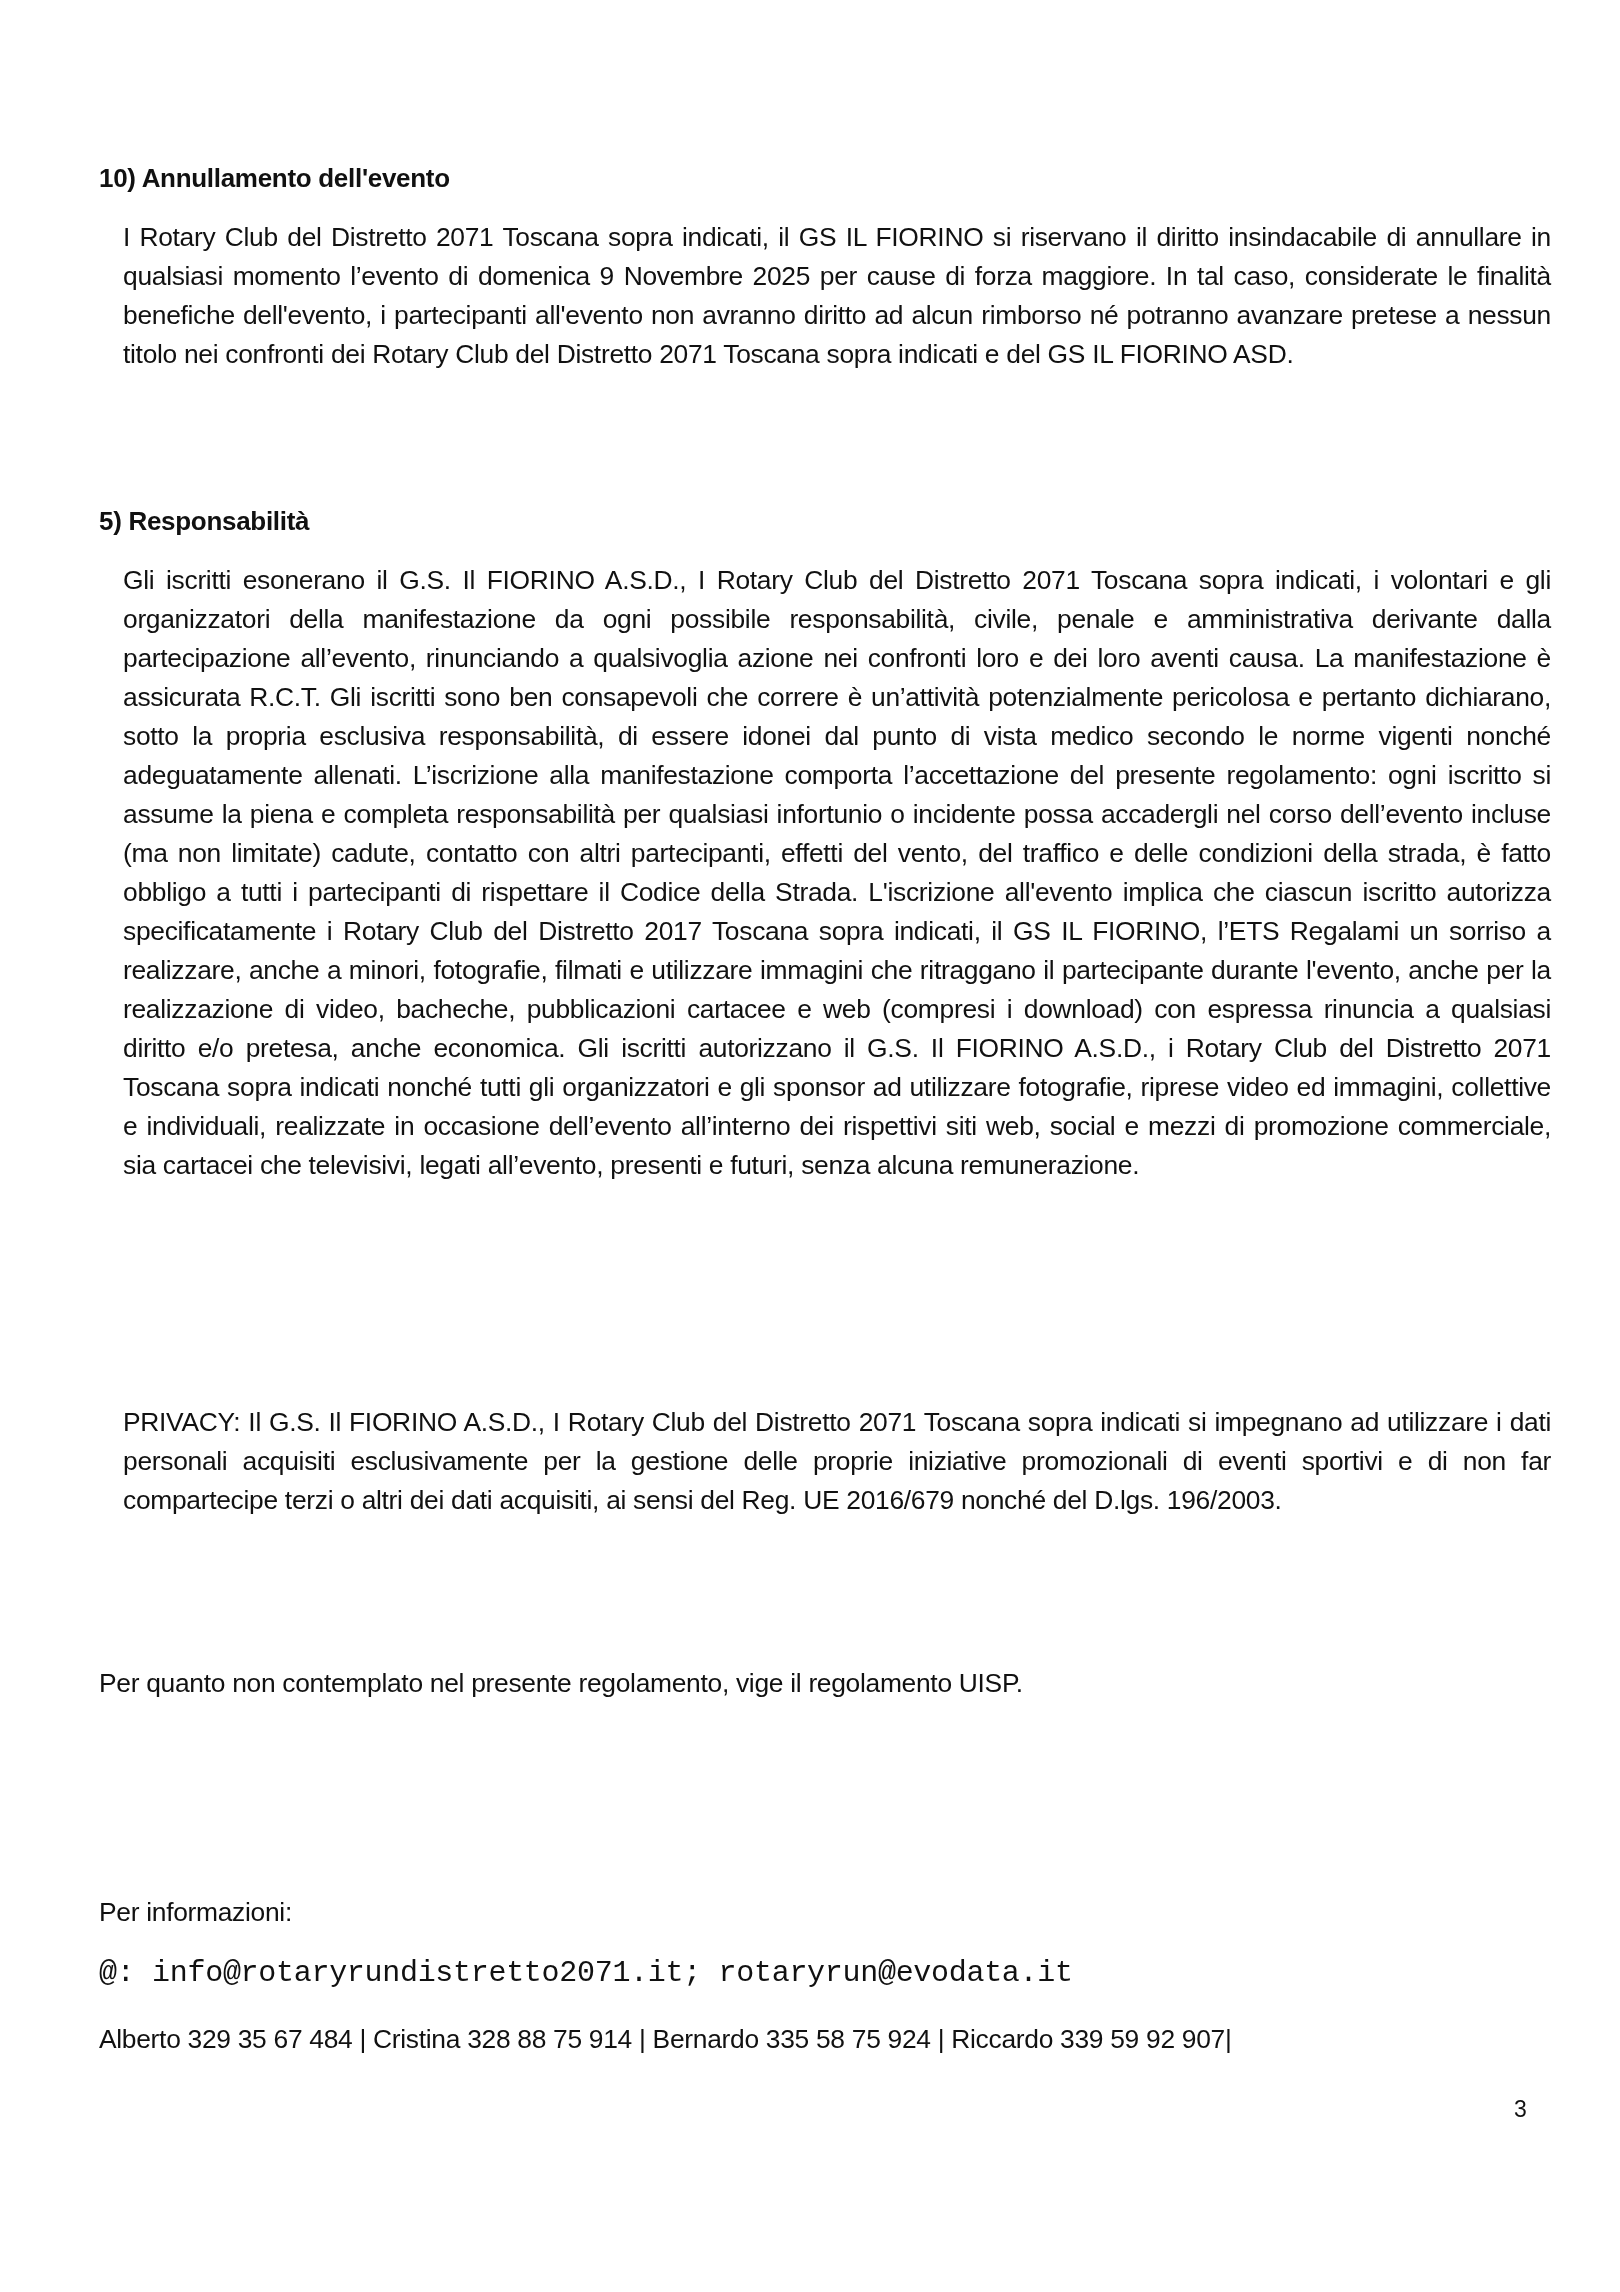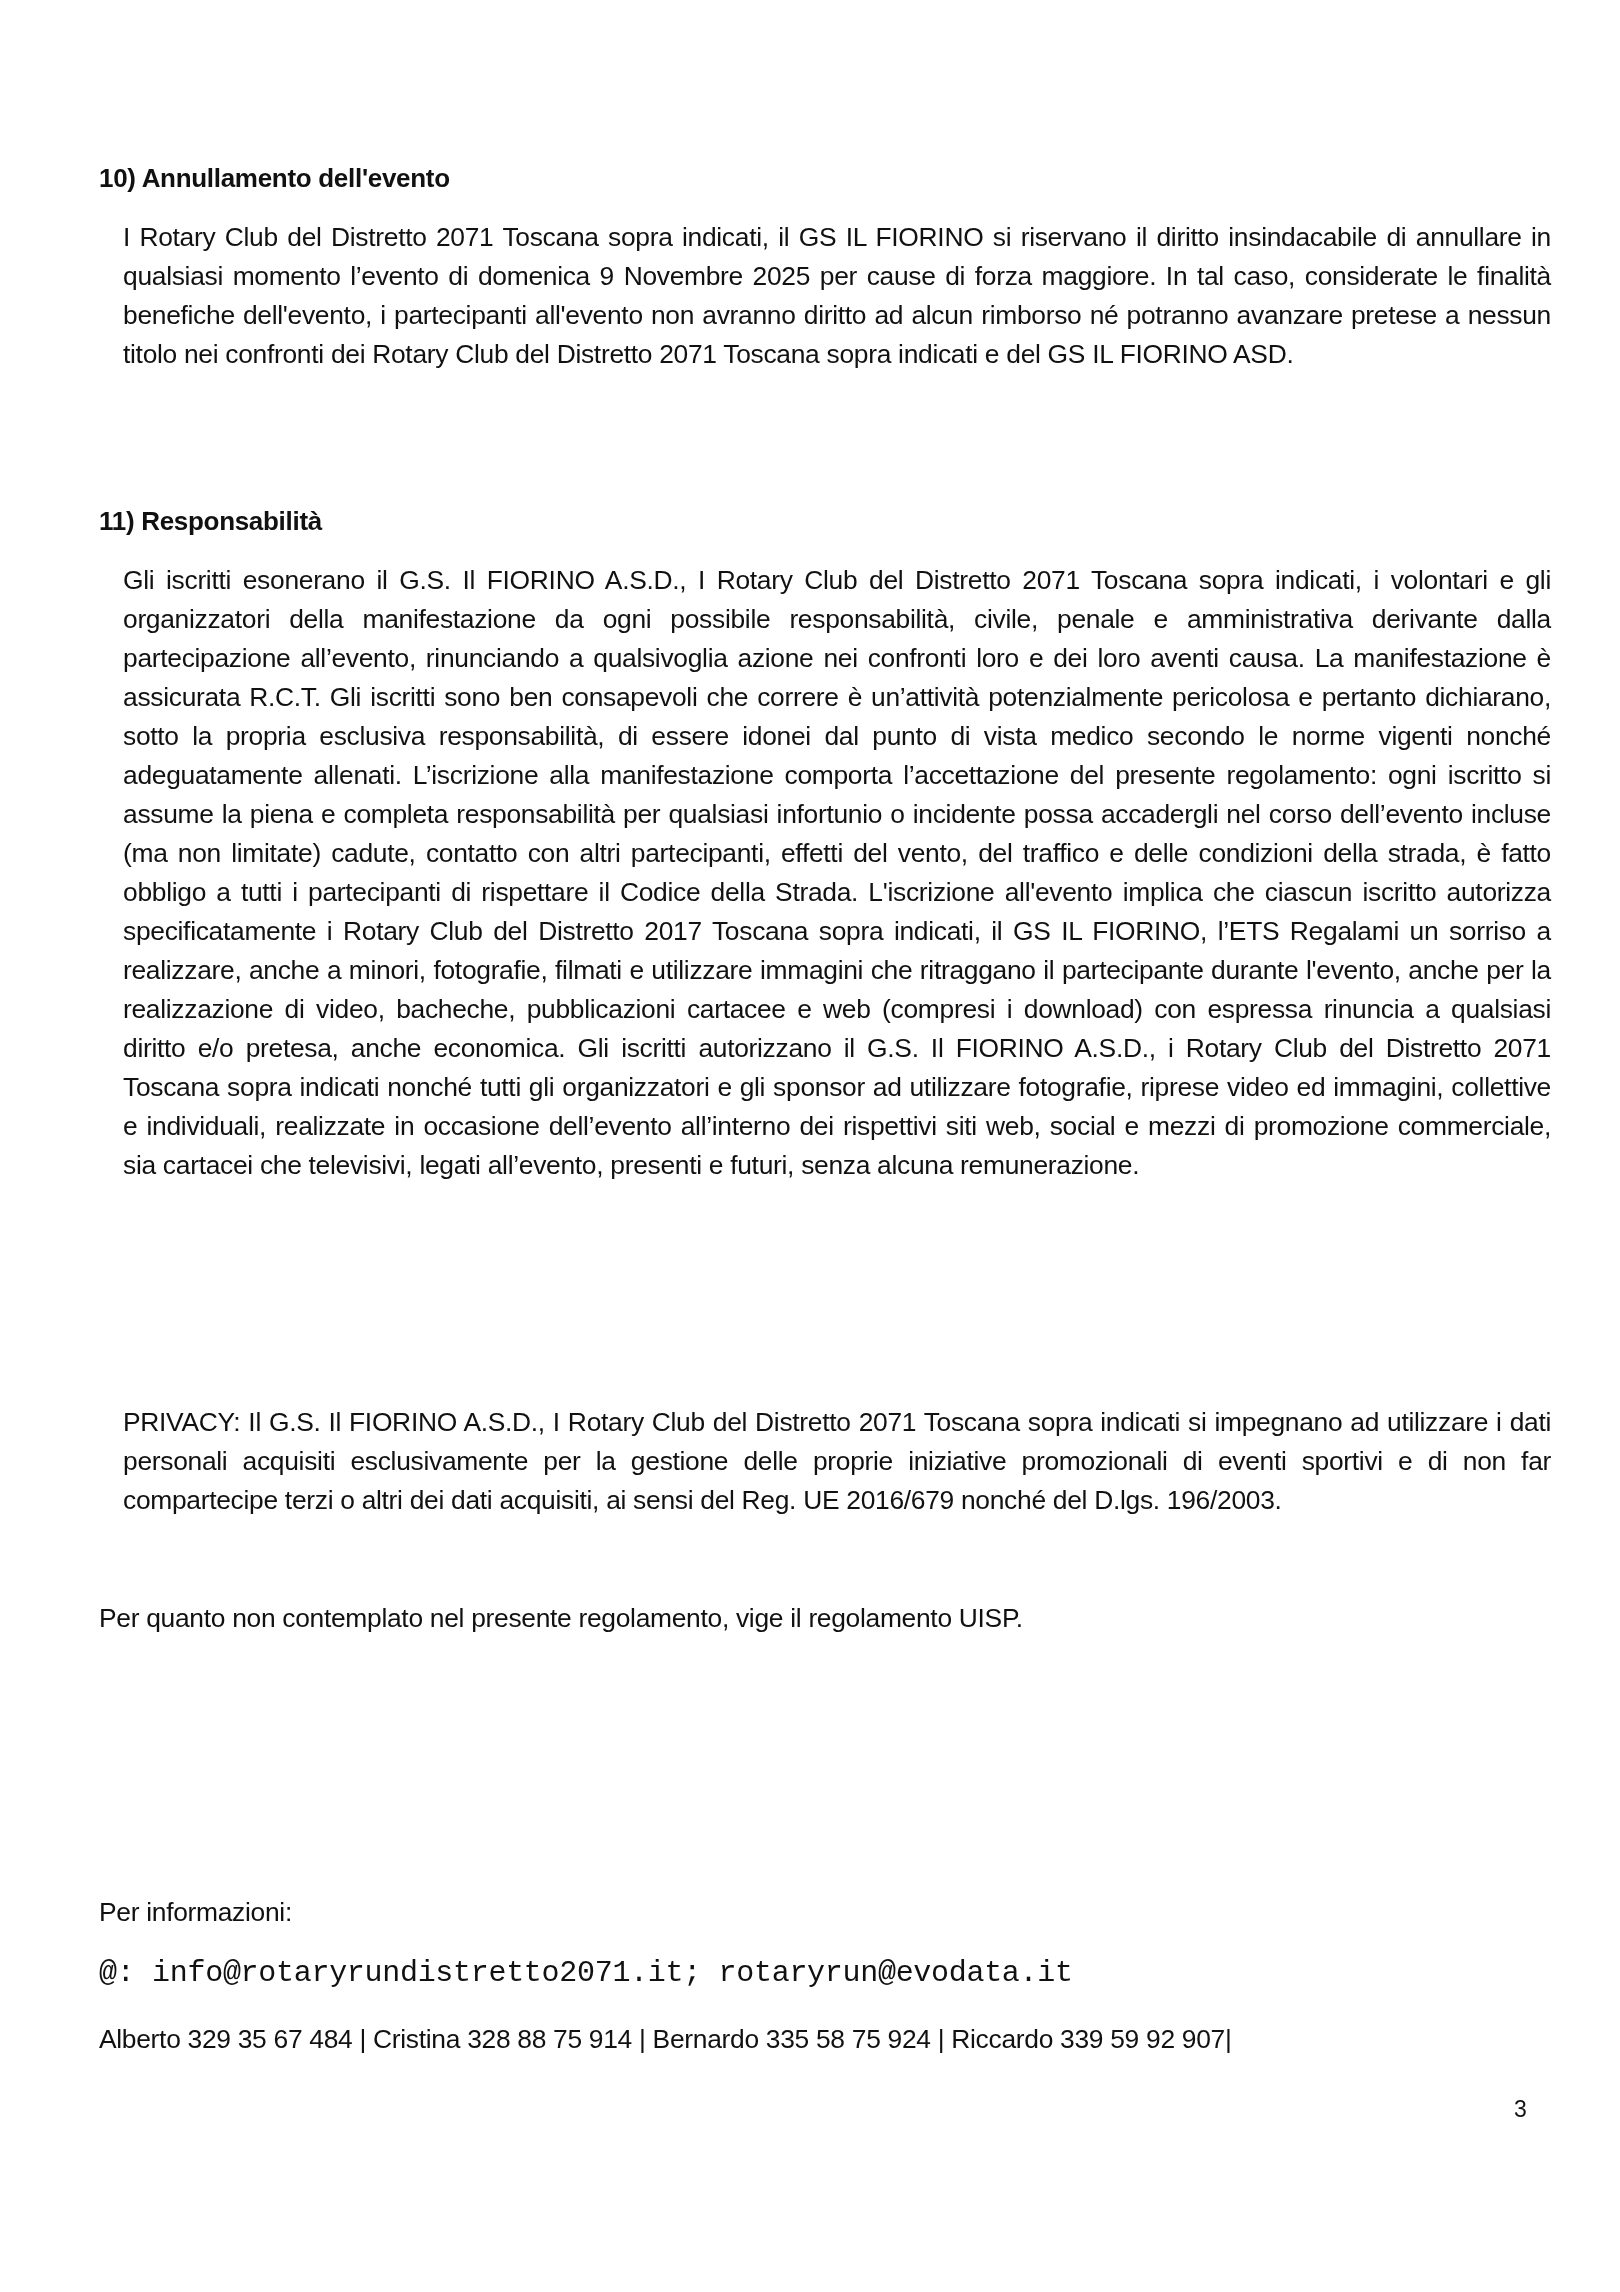"11) Responsabilità" div.heading { text: 11 -> 5 }
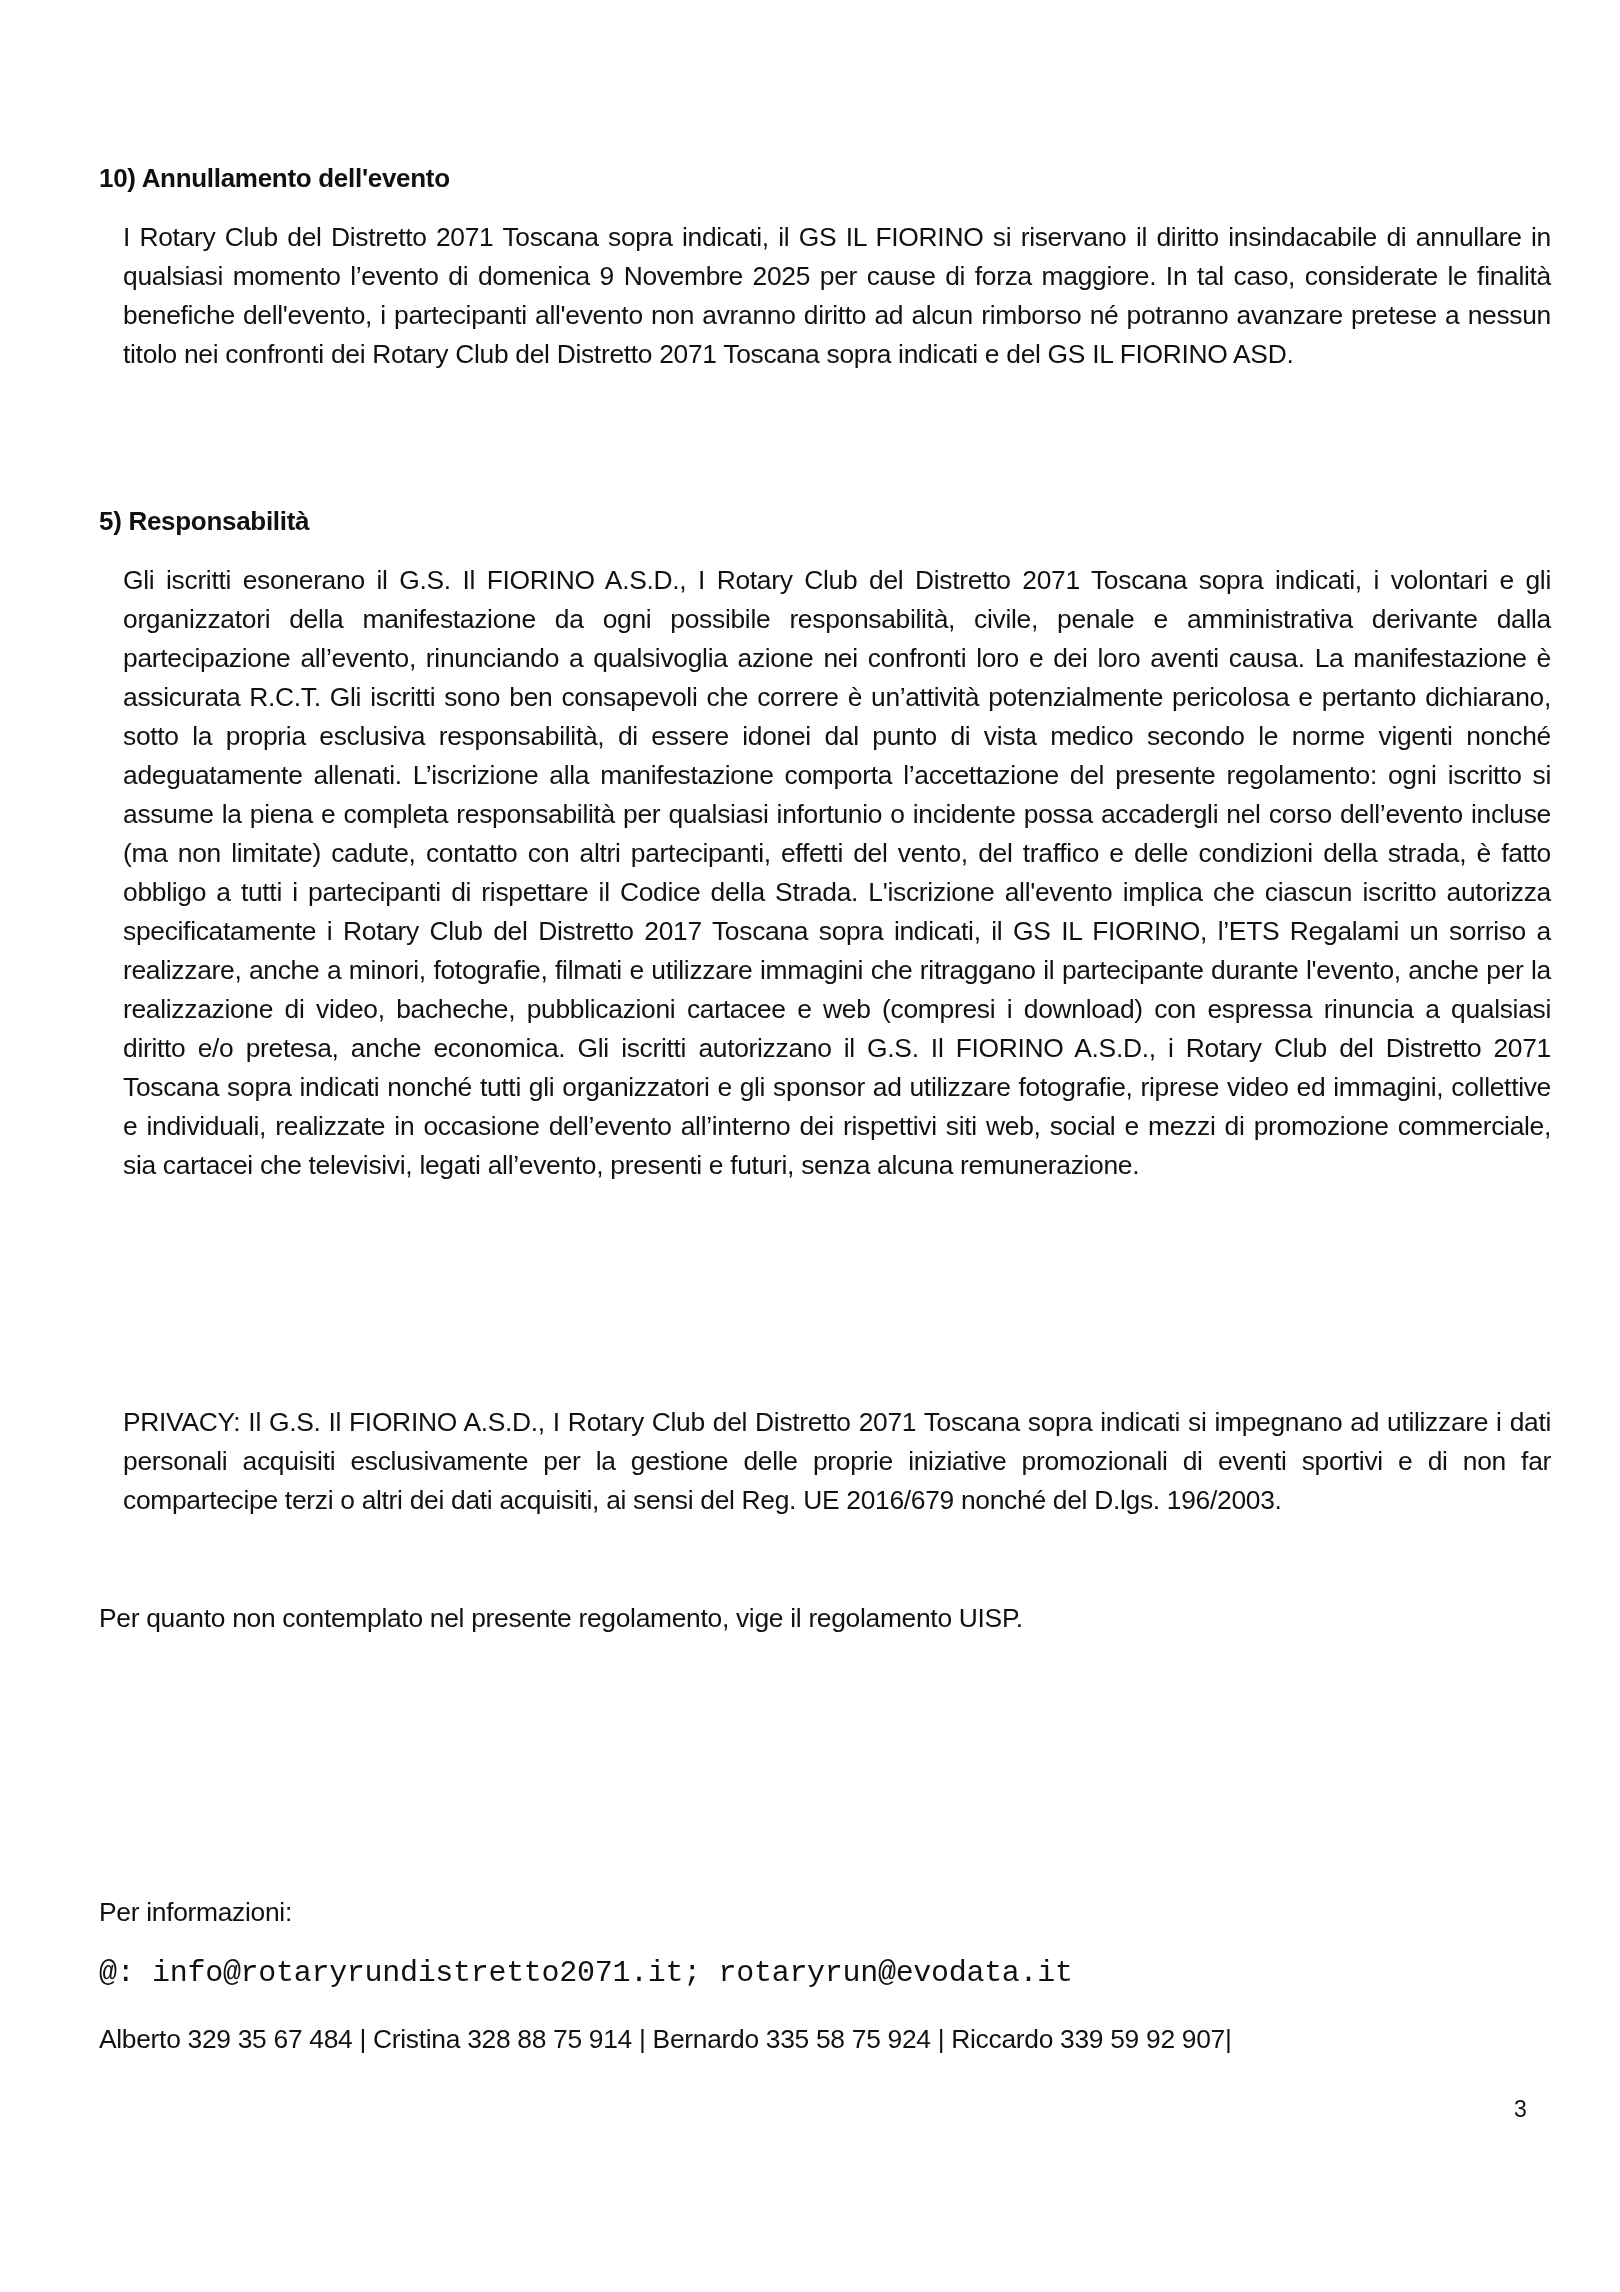"Per quanto non contemplato nel" div.line { top: 1603px -> 1668px }
